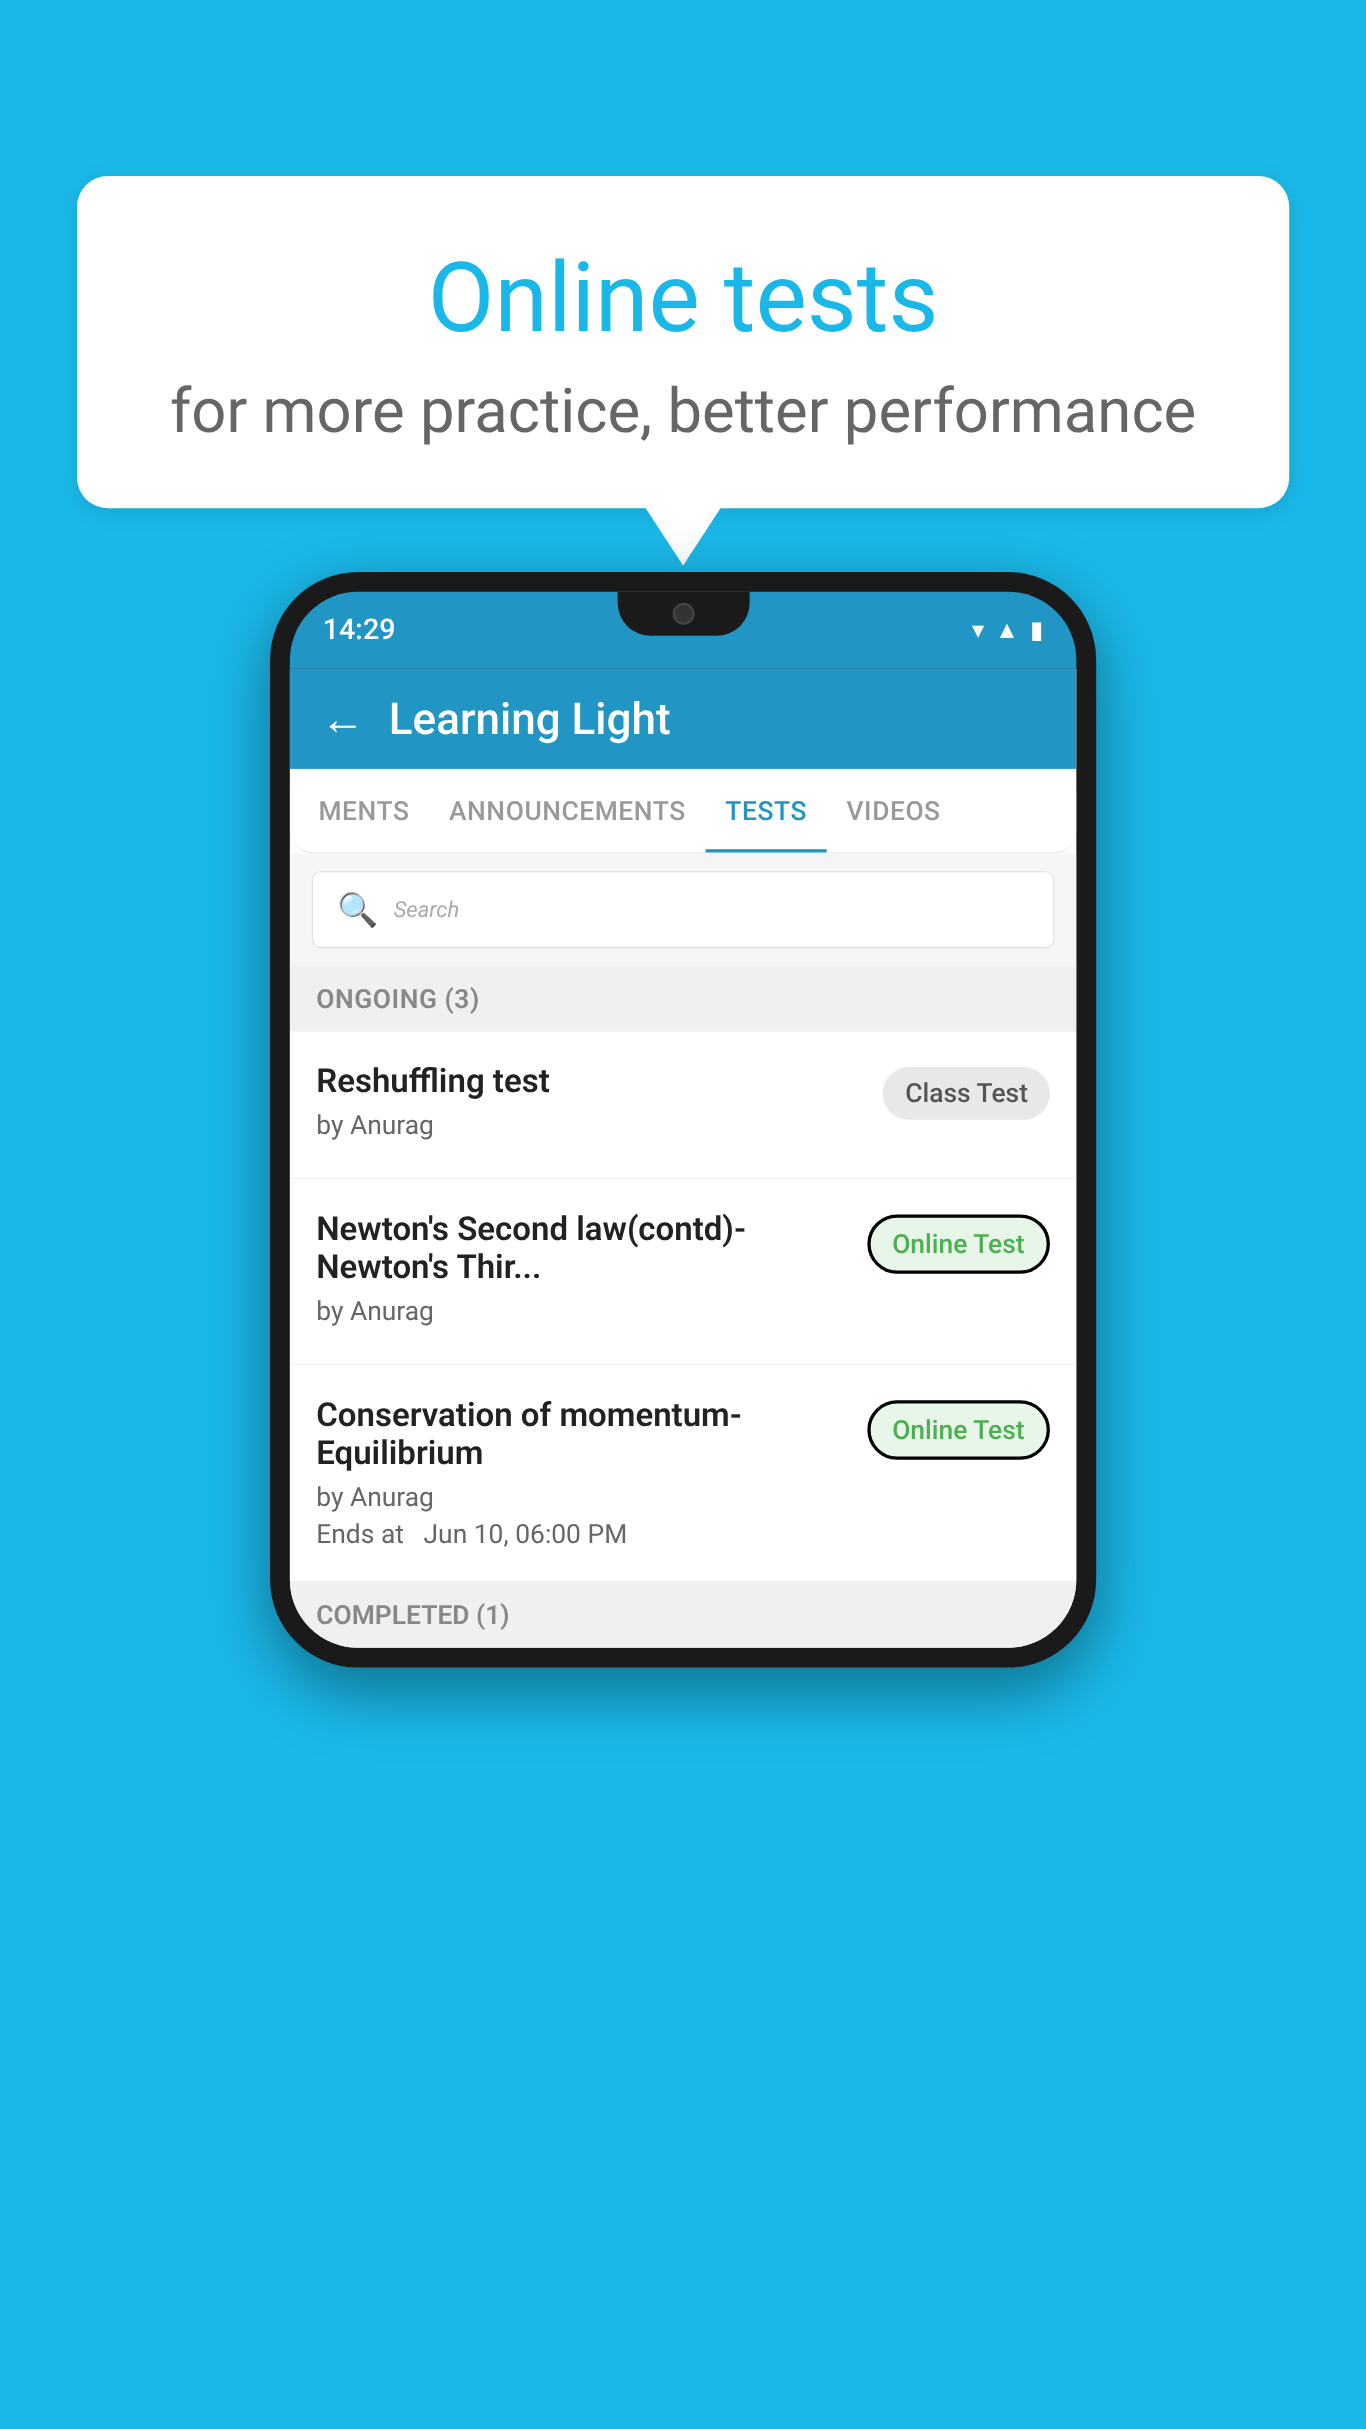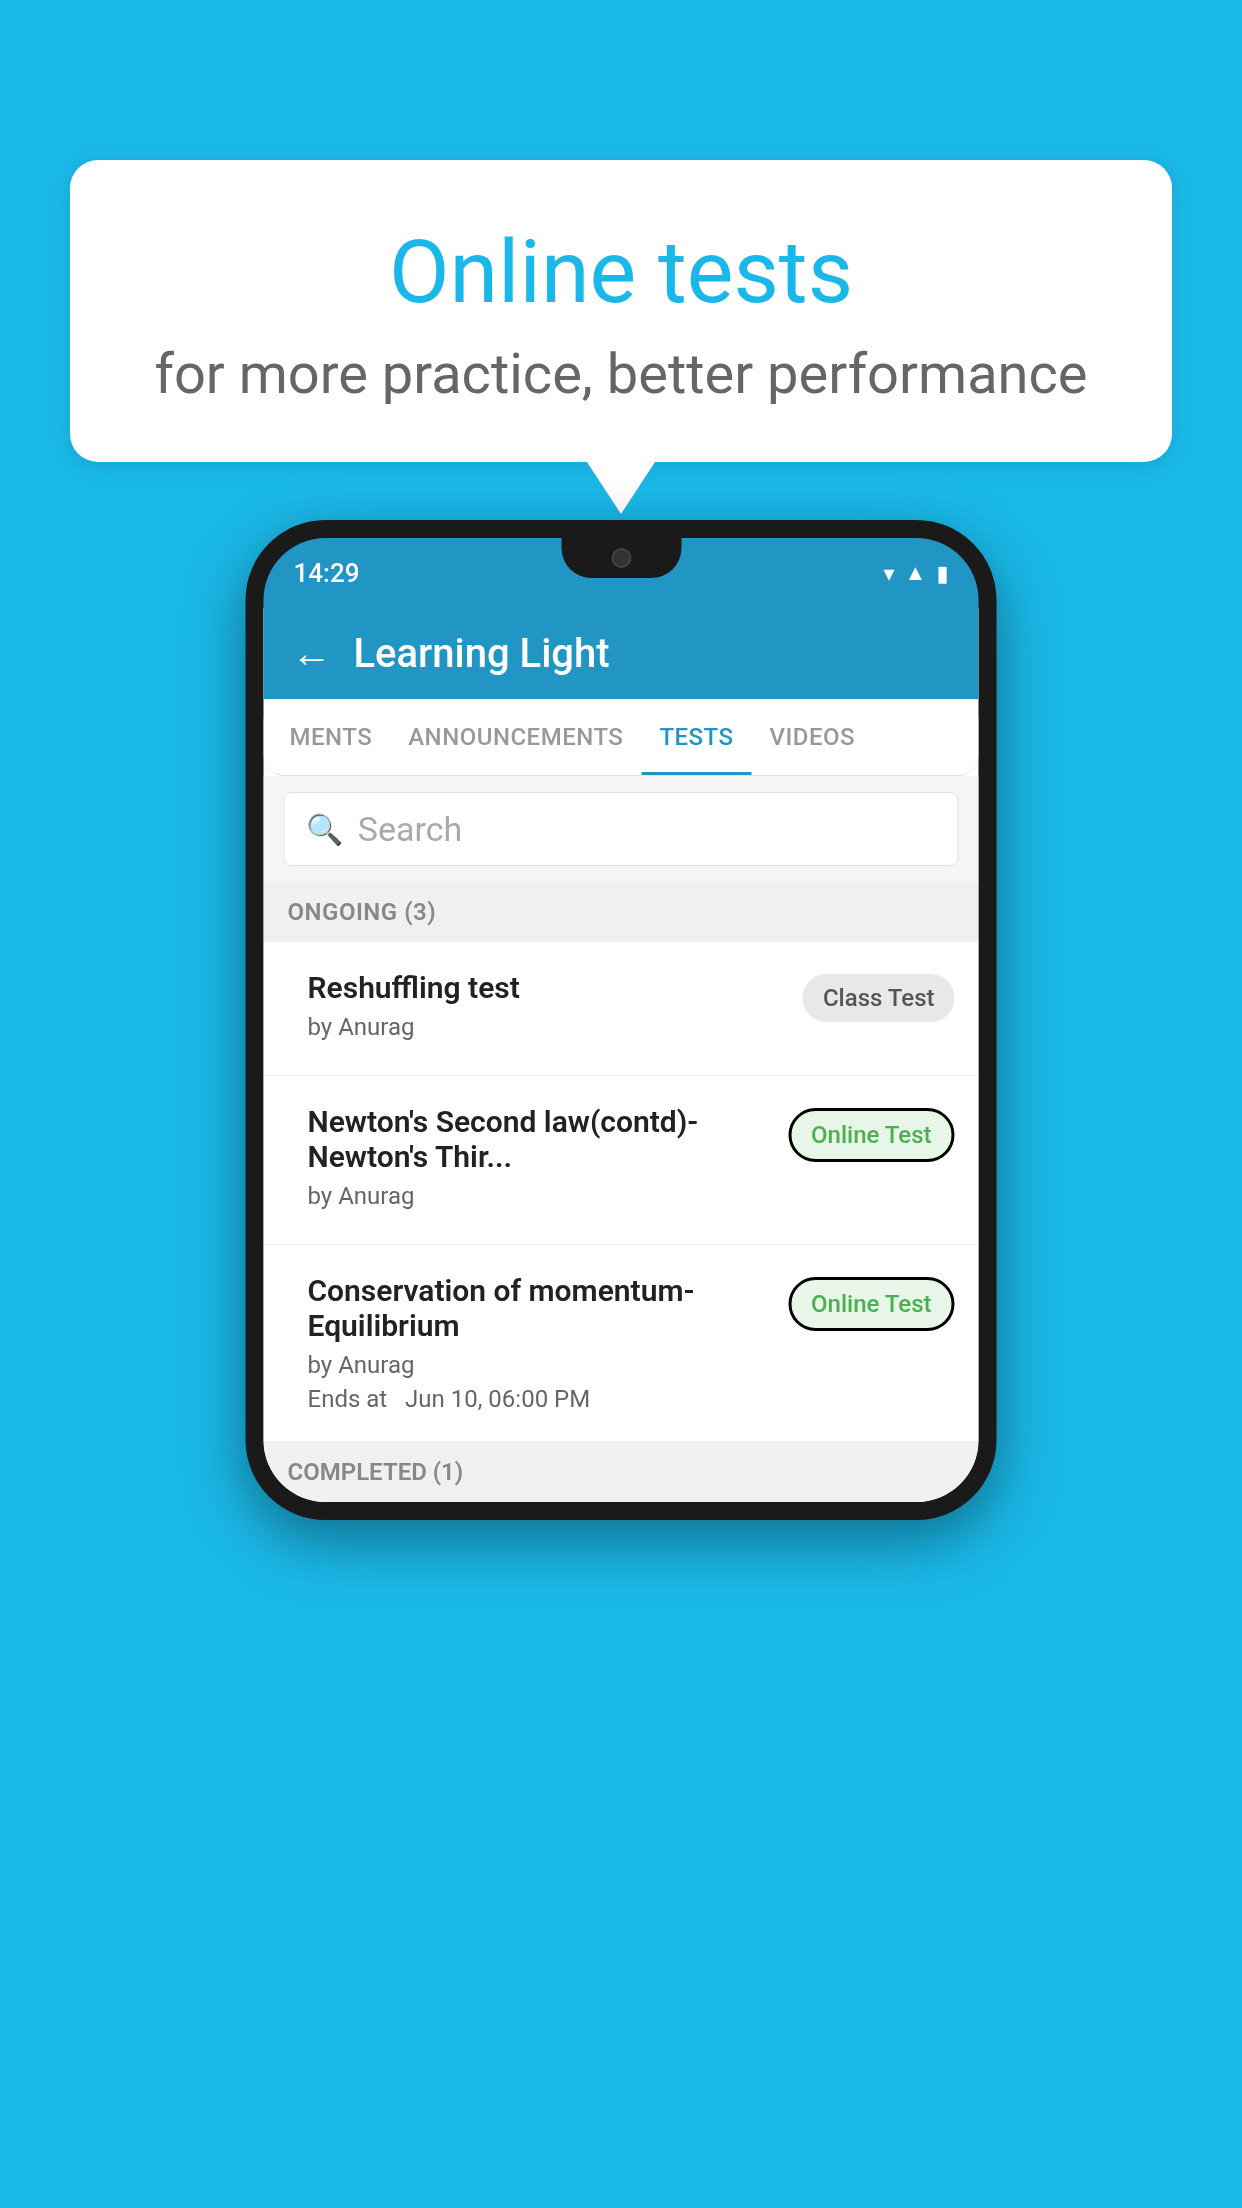"Search" .search-text { font-size: 34px -> 20px; font-style: none -> italic }
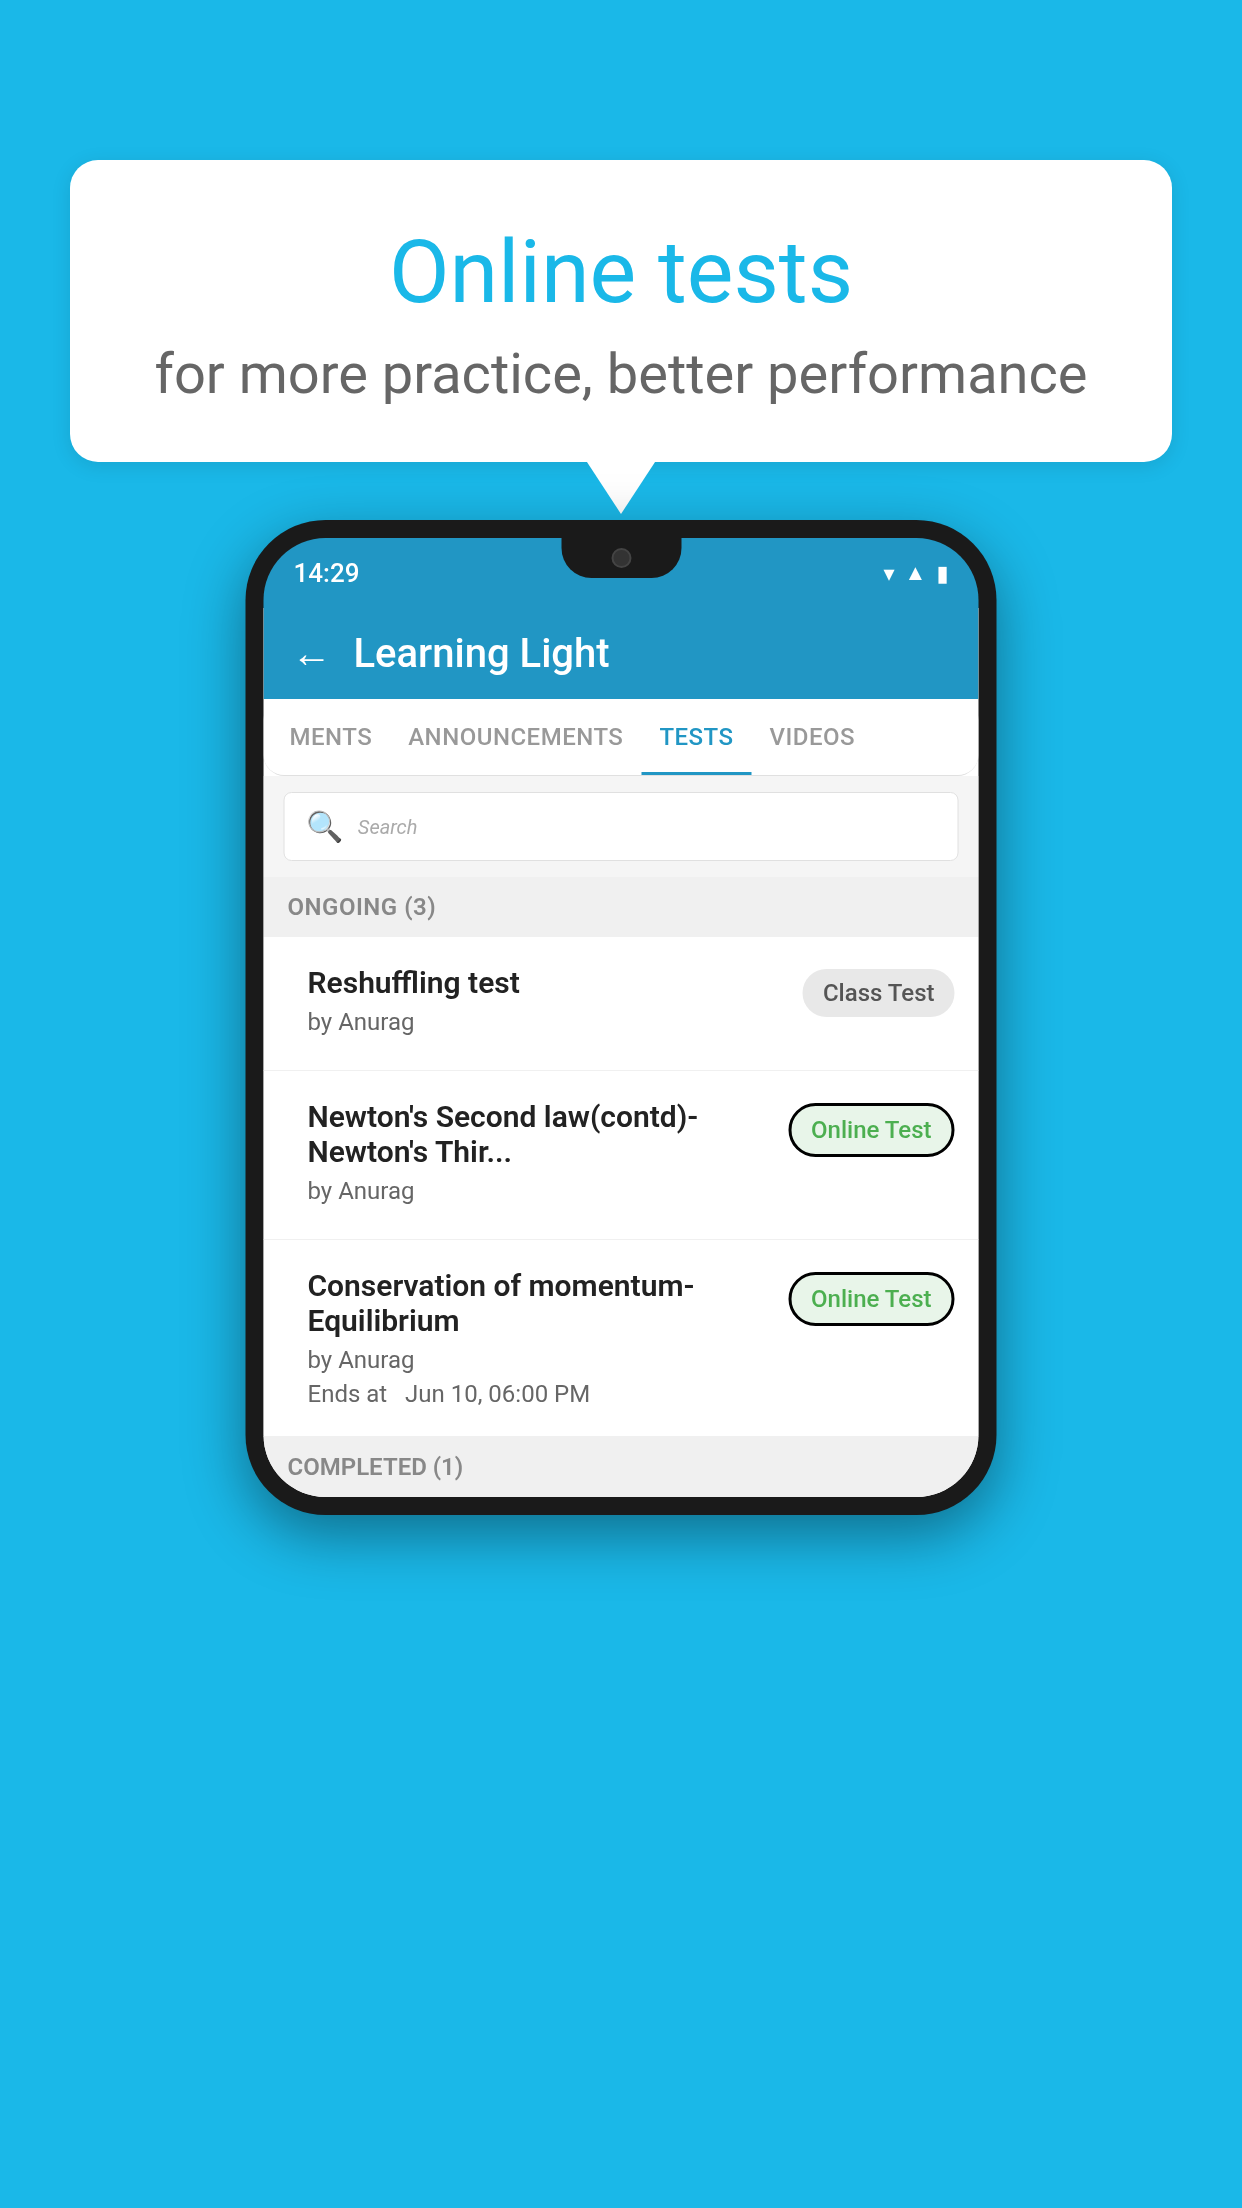"Reshuffling test" .test-info { margin-left: 20px -> none }
